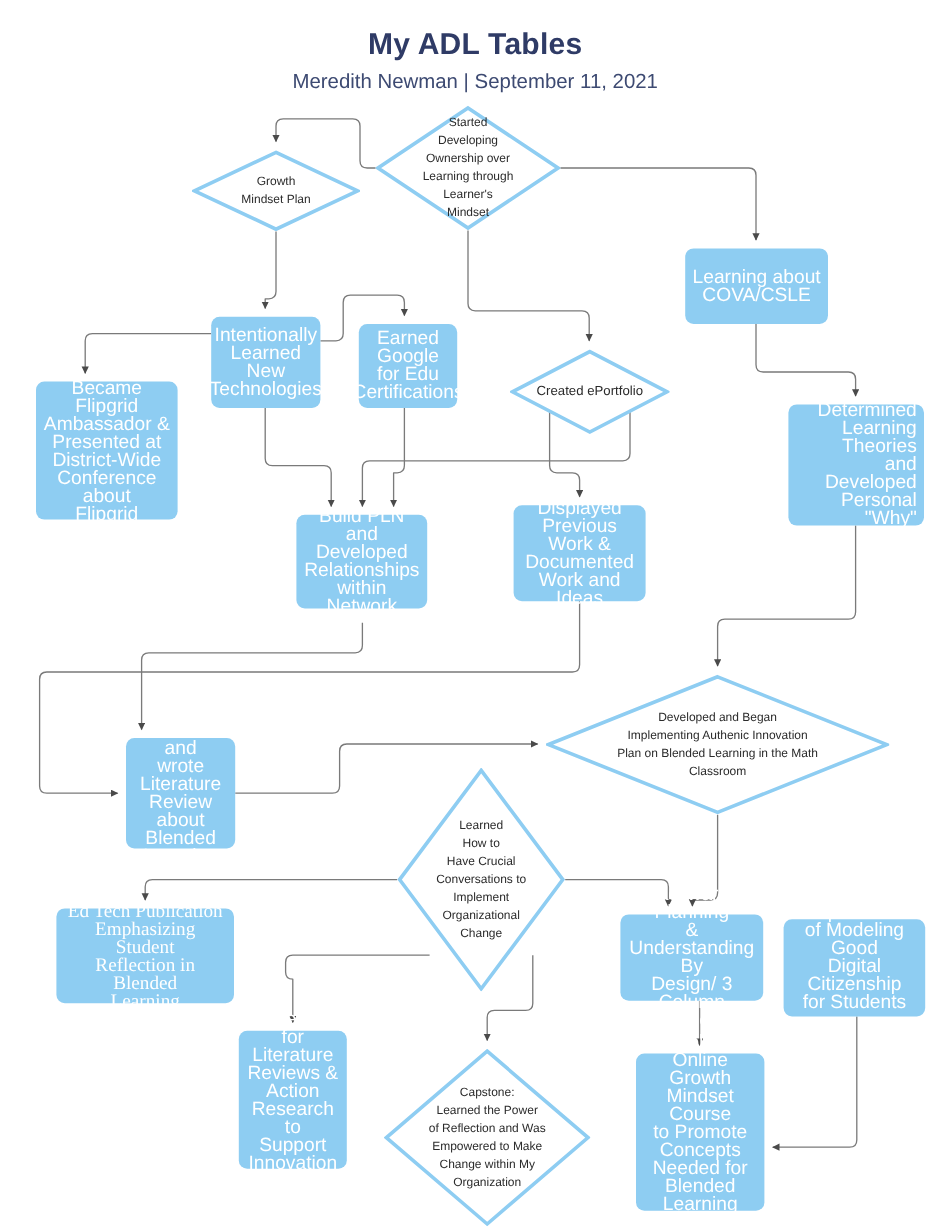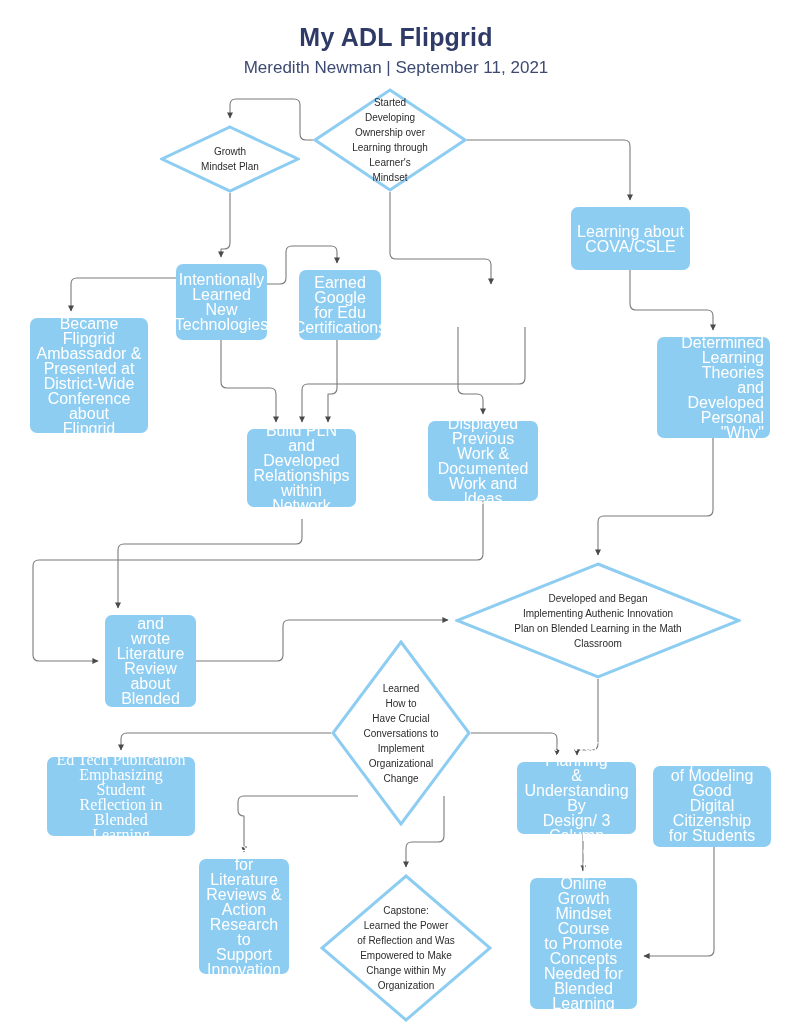"My ADL Flipgrid" div.title { text: Flipgrid -> Tables }
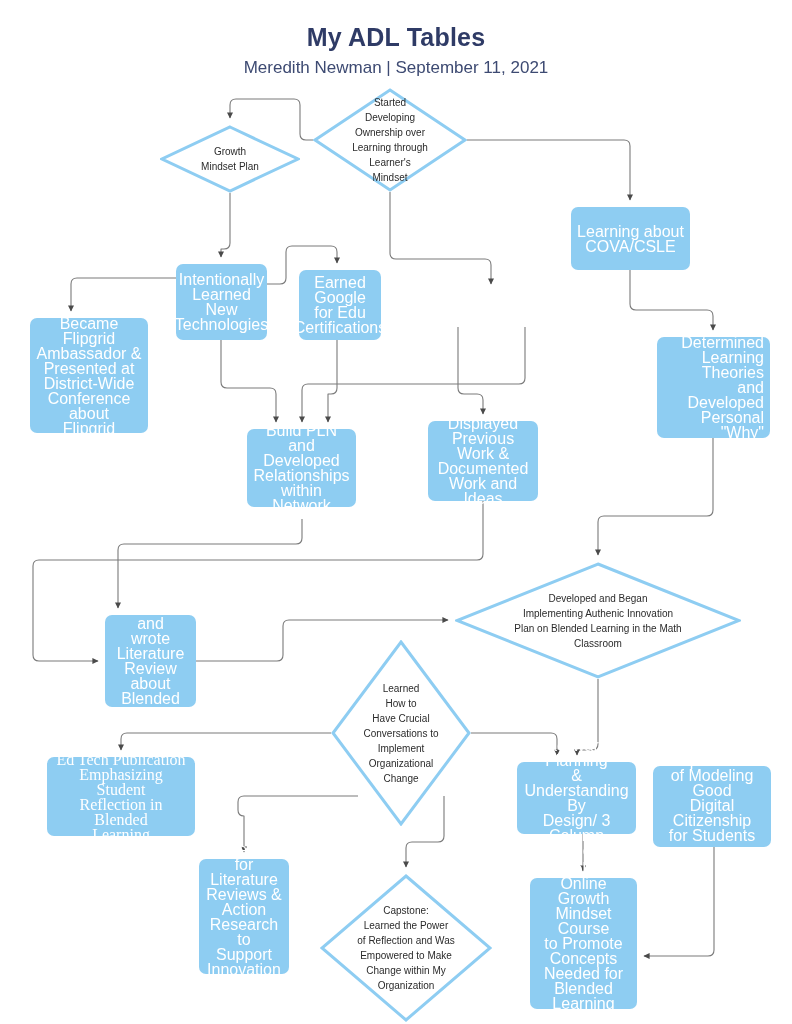"Created ePortfolio" div.diamond-wrap { html: none -> <div> <svg> <polygon></polygon> </svg> <div>Created ePortfolio</div> </div> }
